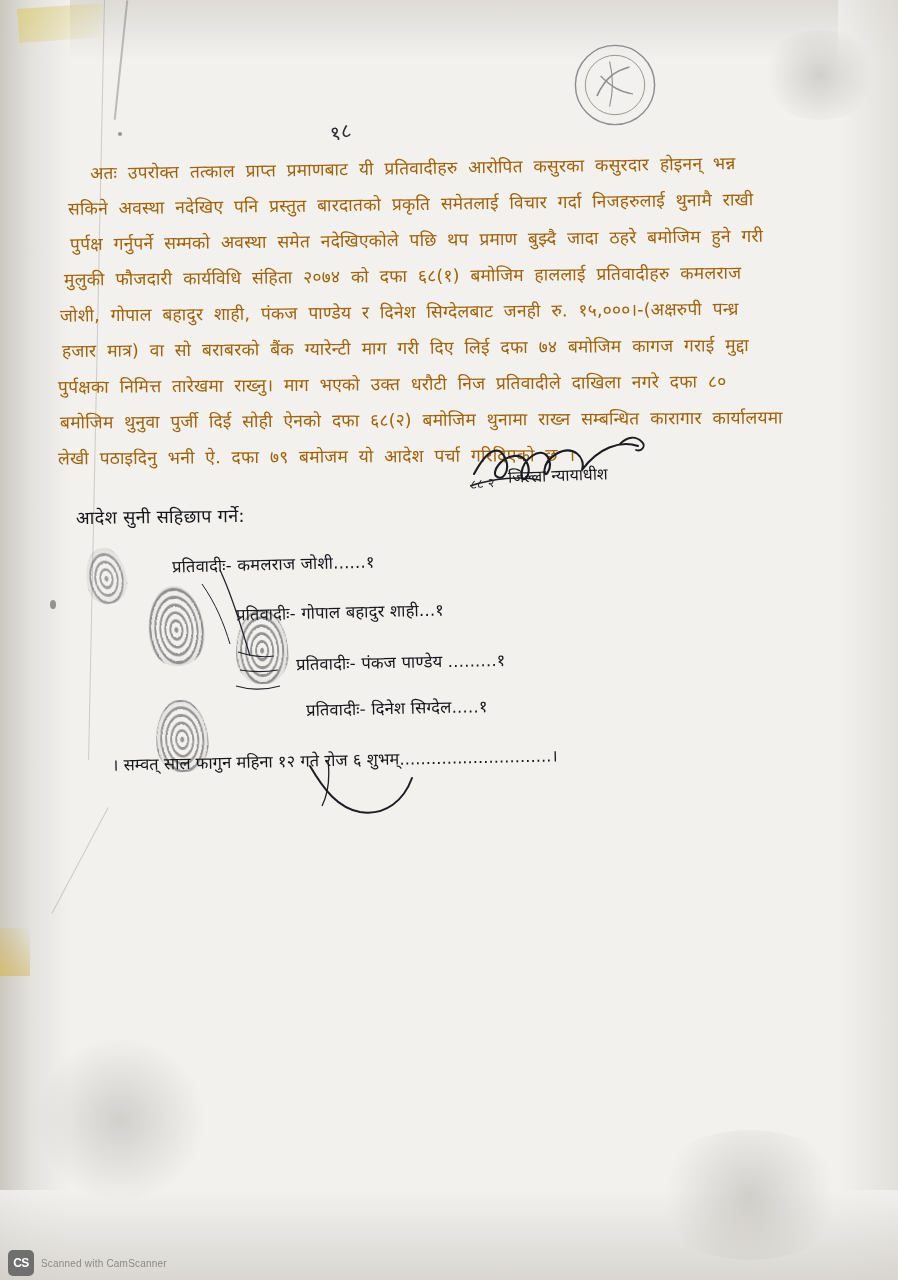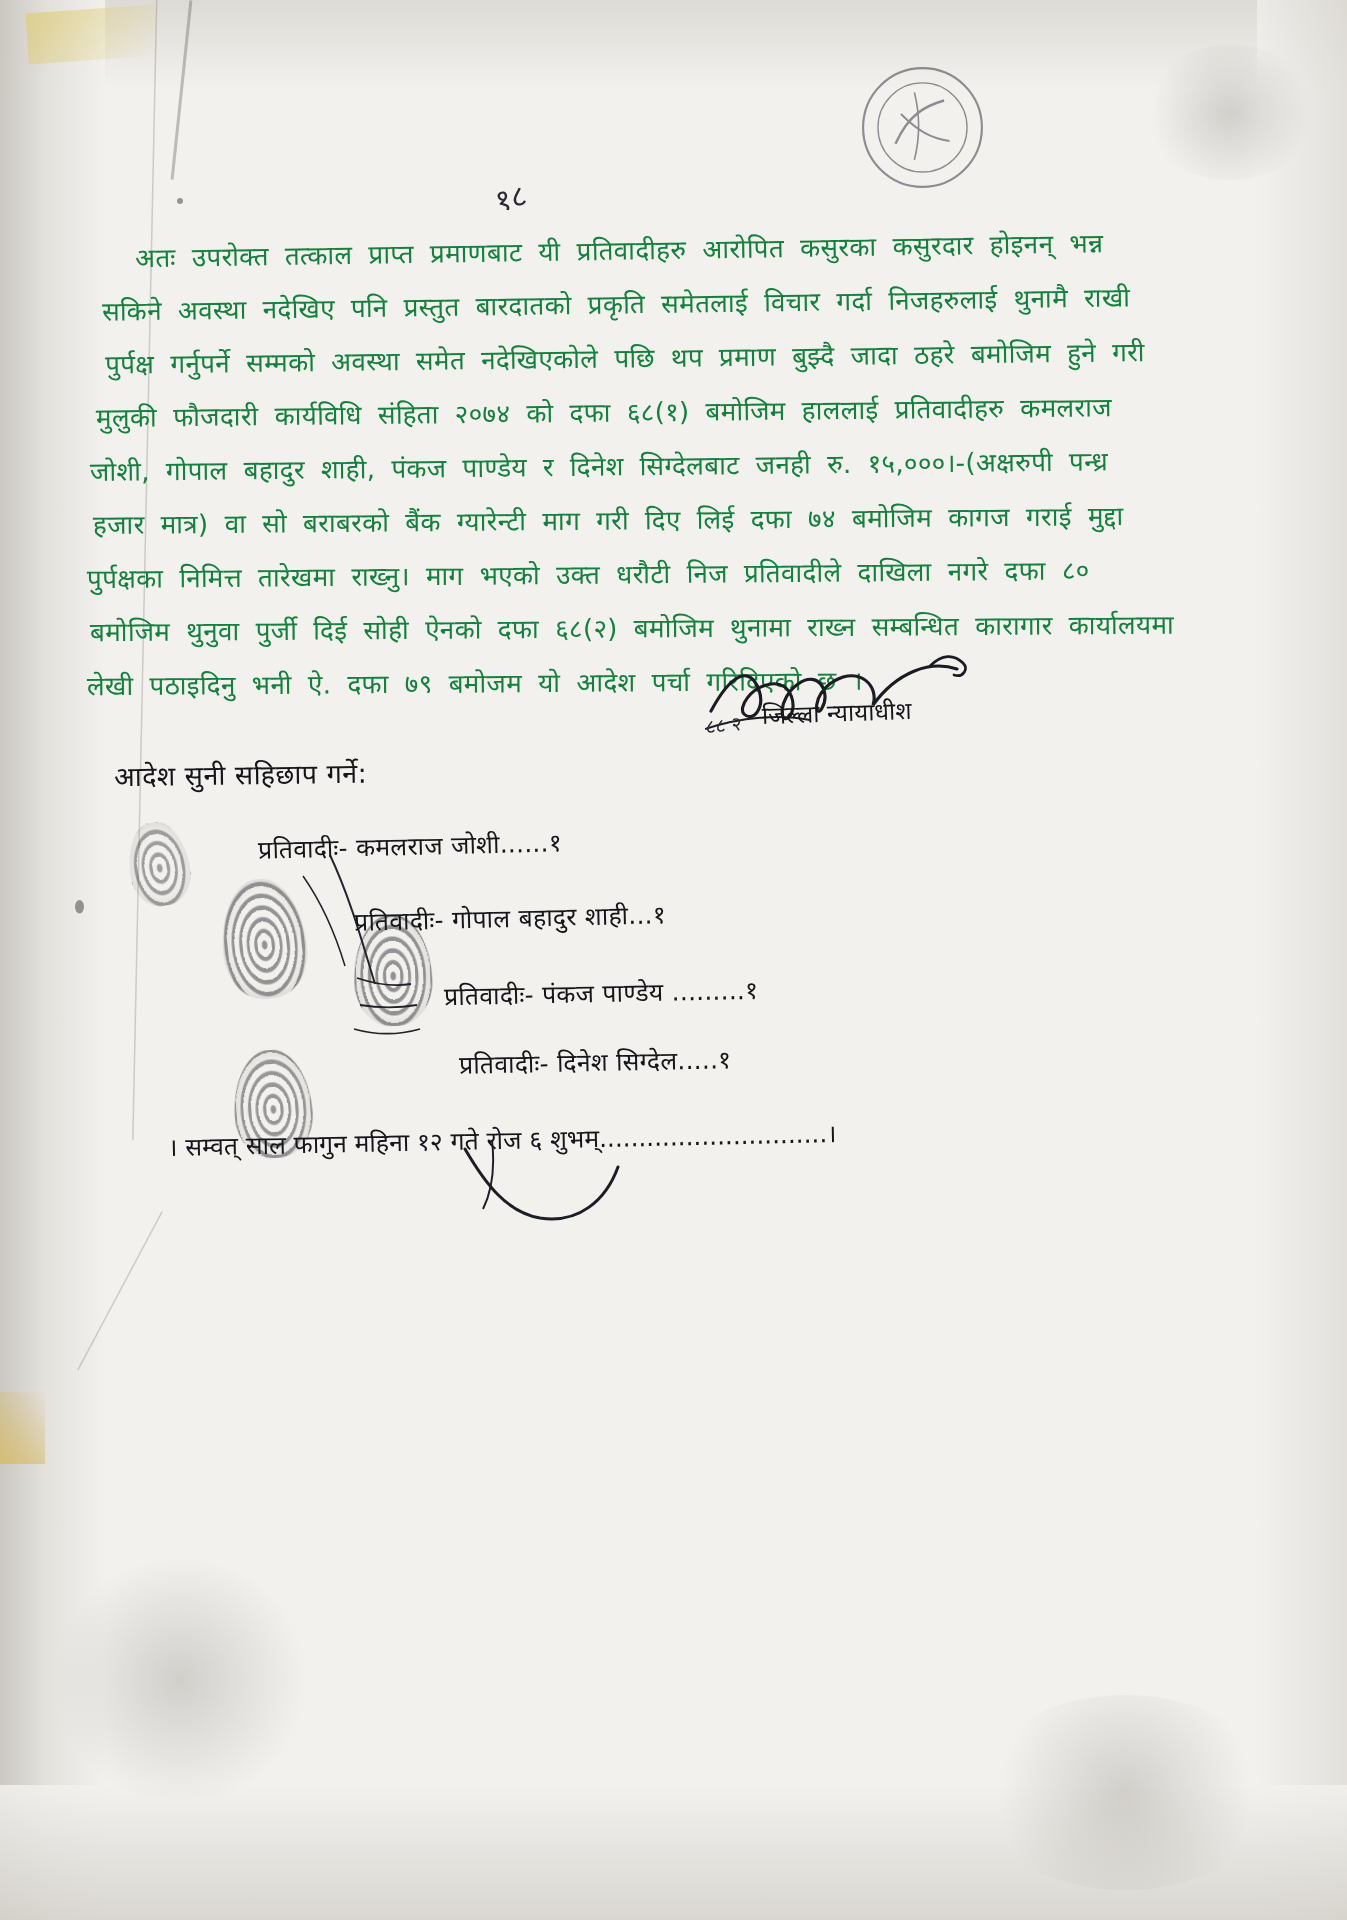"अतः उपरोक्त तत्काल प्राप्त प्रमाणबाट" .doc-body { color: #15803d -> #a16207 }
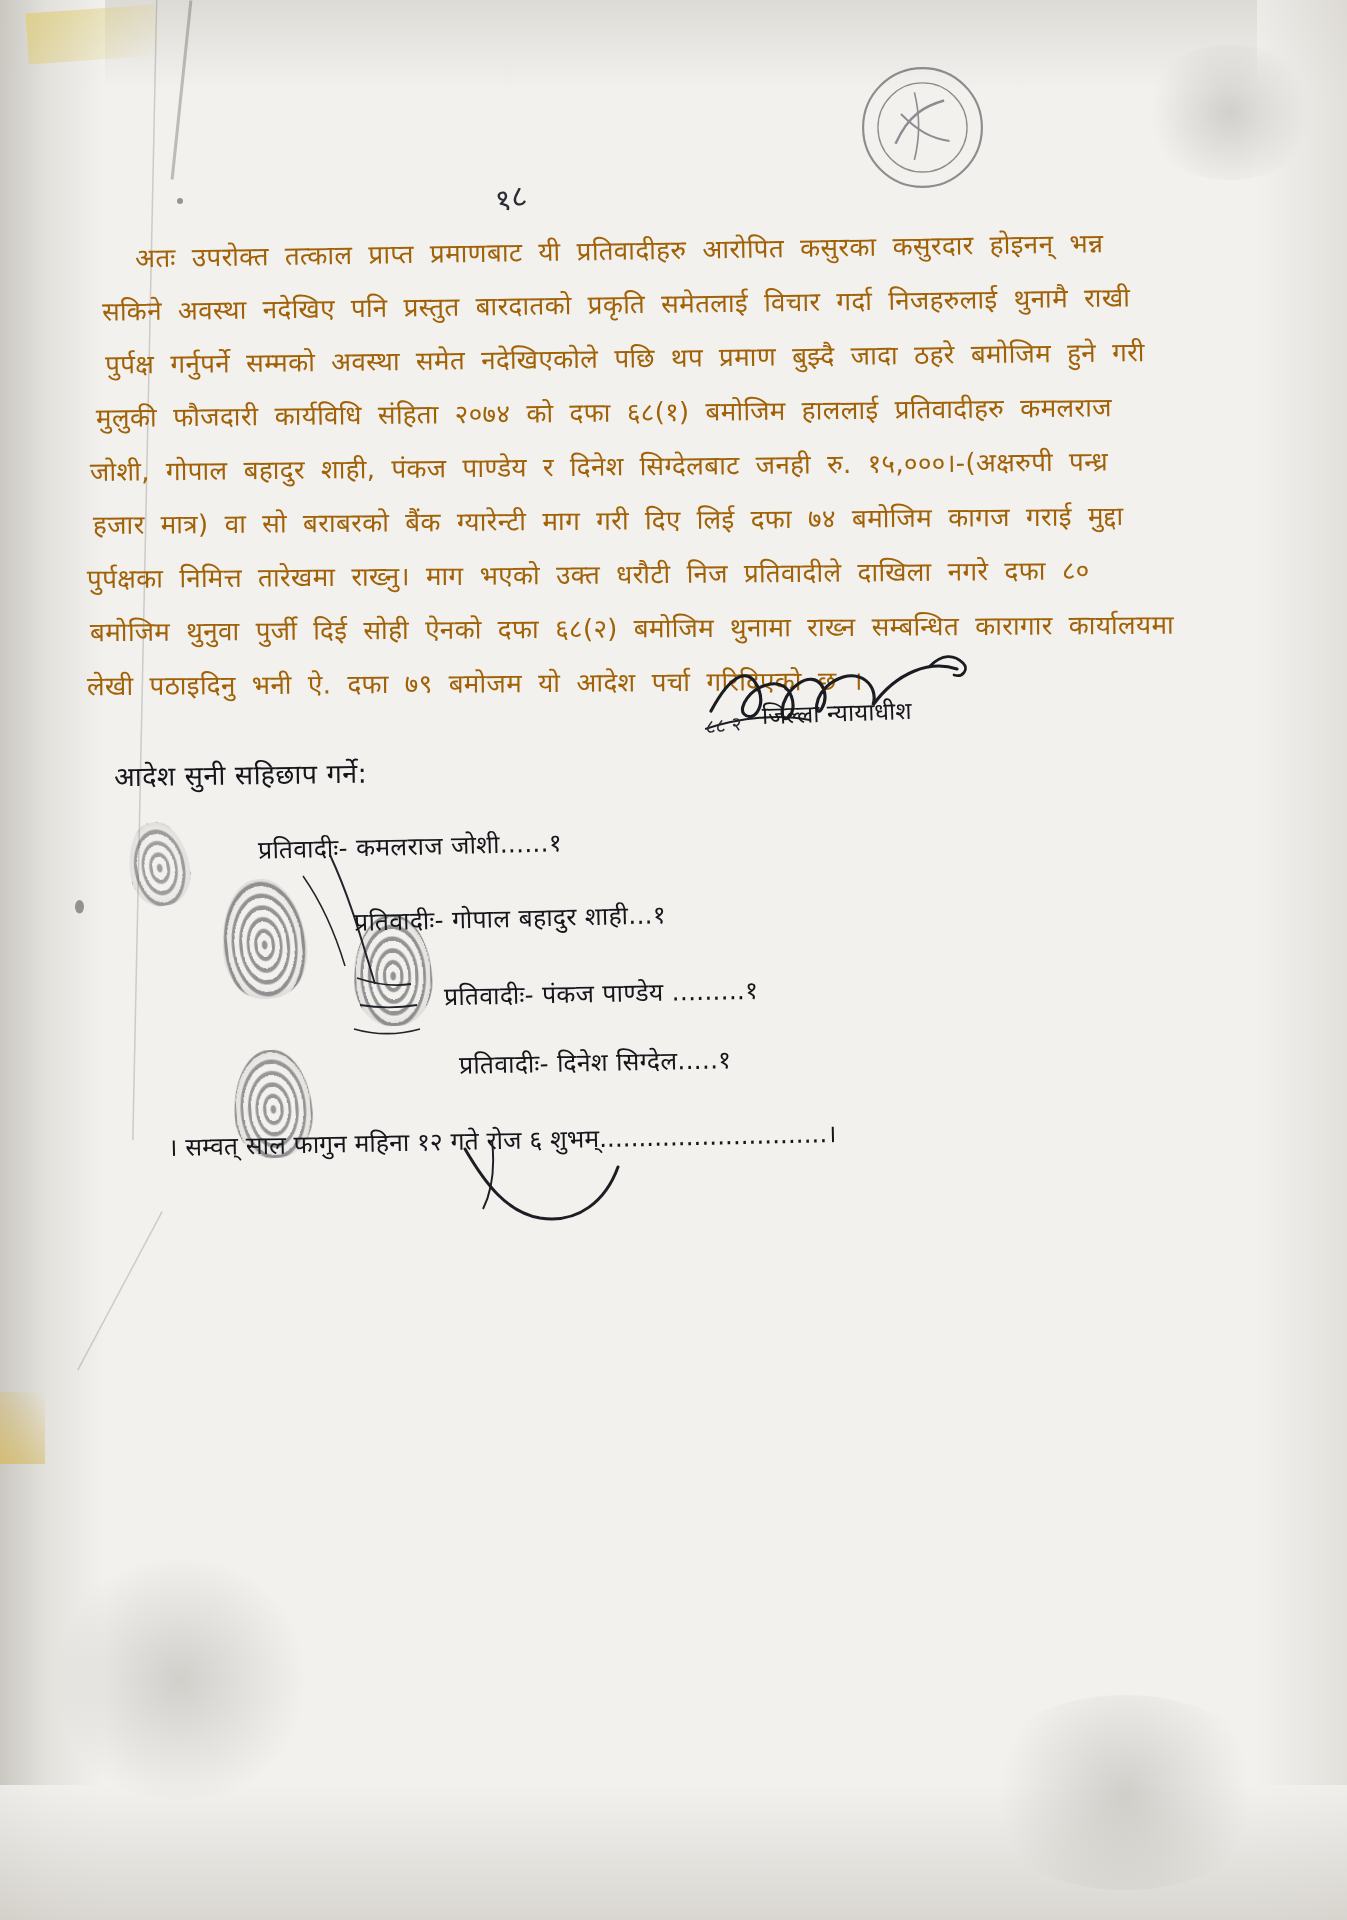"CS" div.footer { html: none -> <div> <div>CS</div> <div>Scanned with CamScanner</div> </div> }
